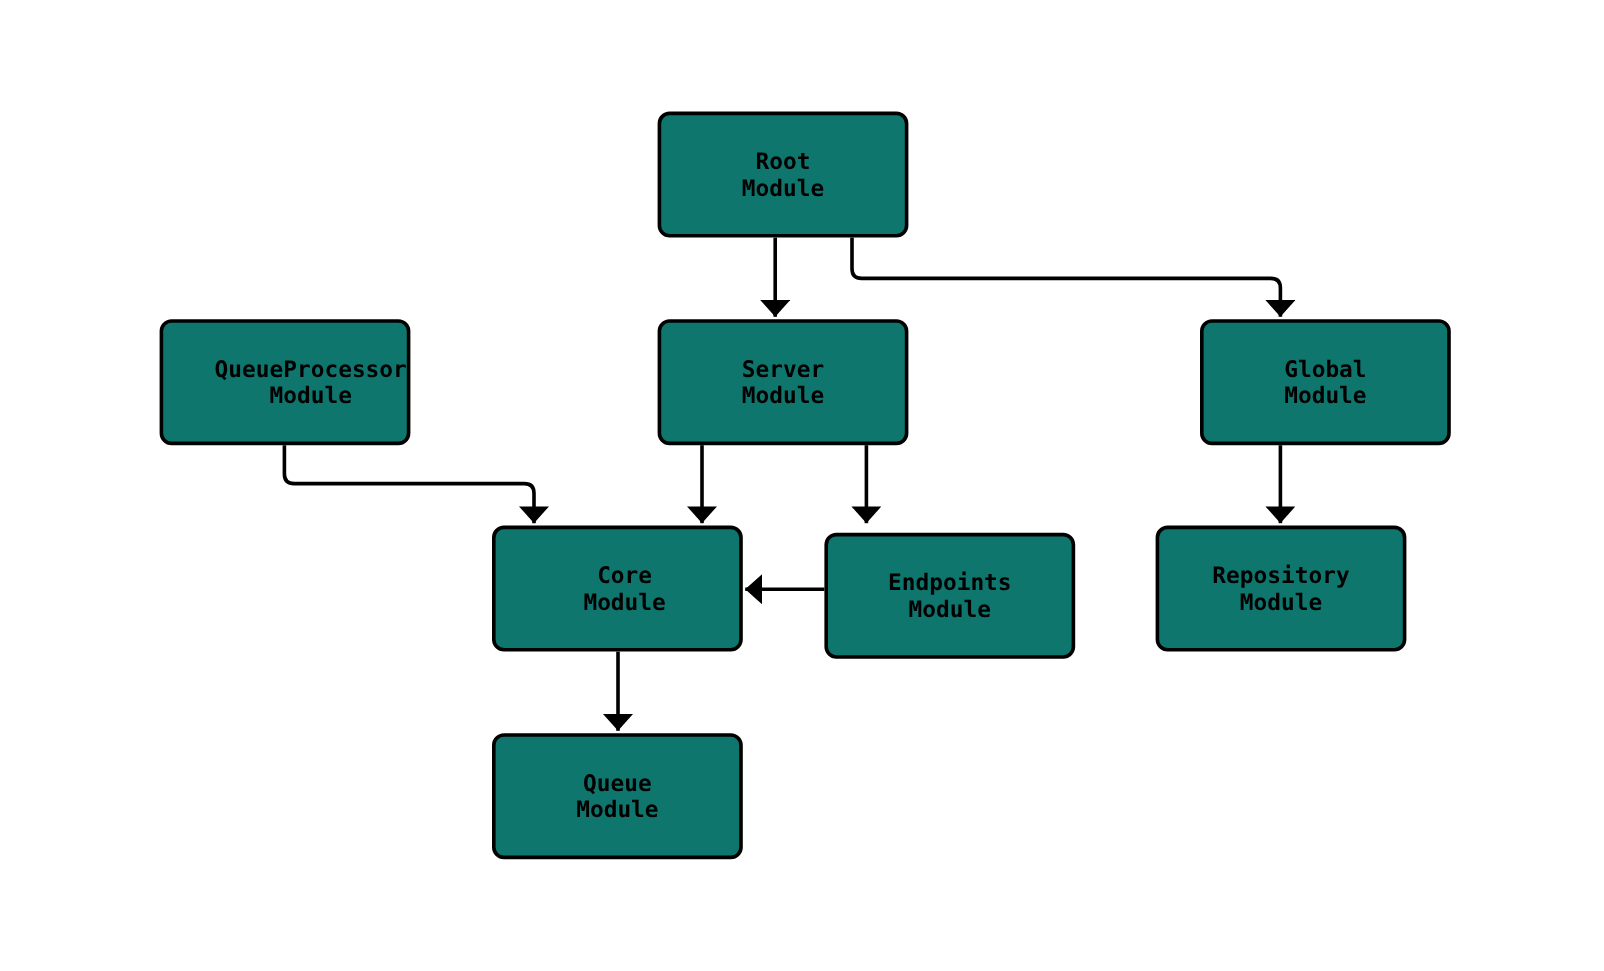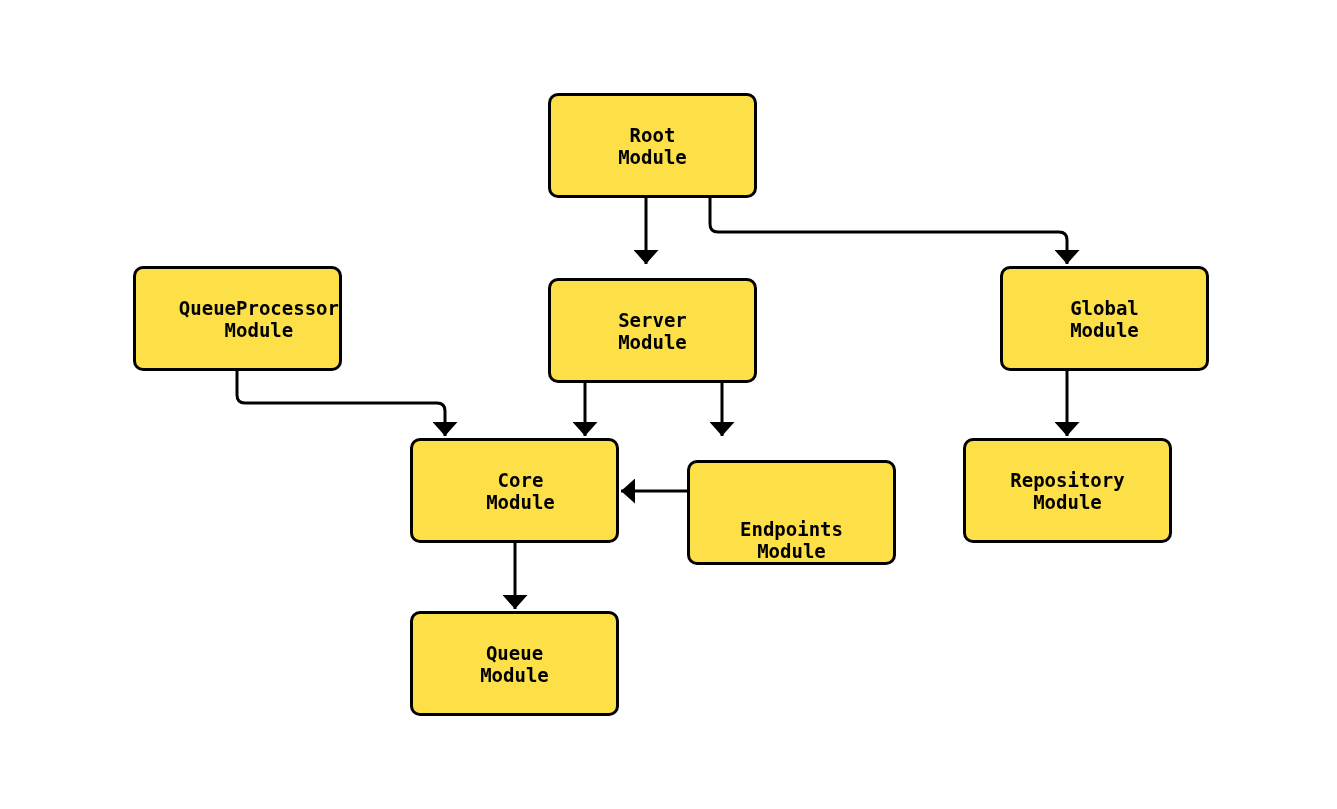"Root" .node { background: #fde047 -> #0f766e }
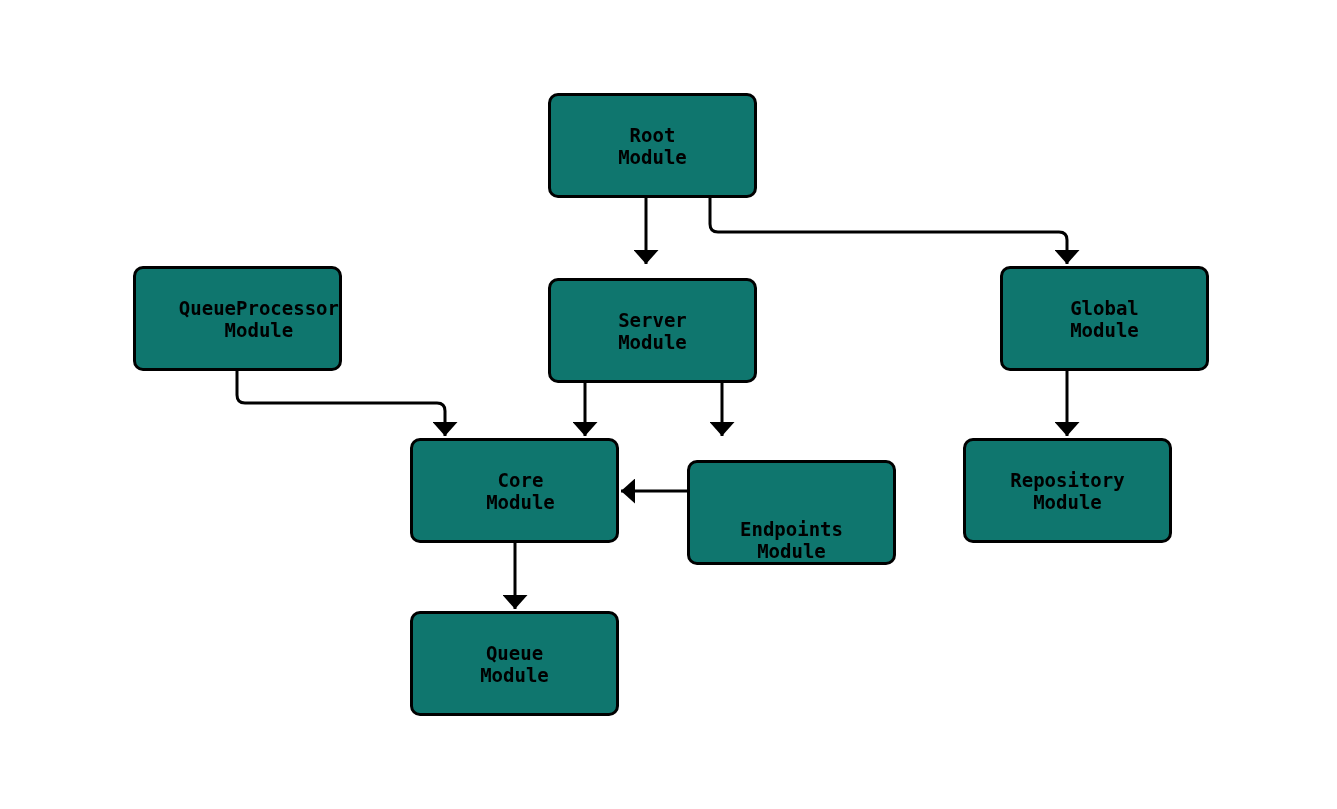"Server" .node-server { margin-top: 12px -> none }
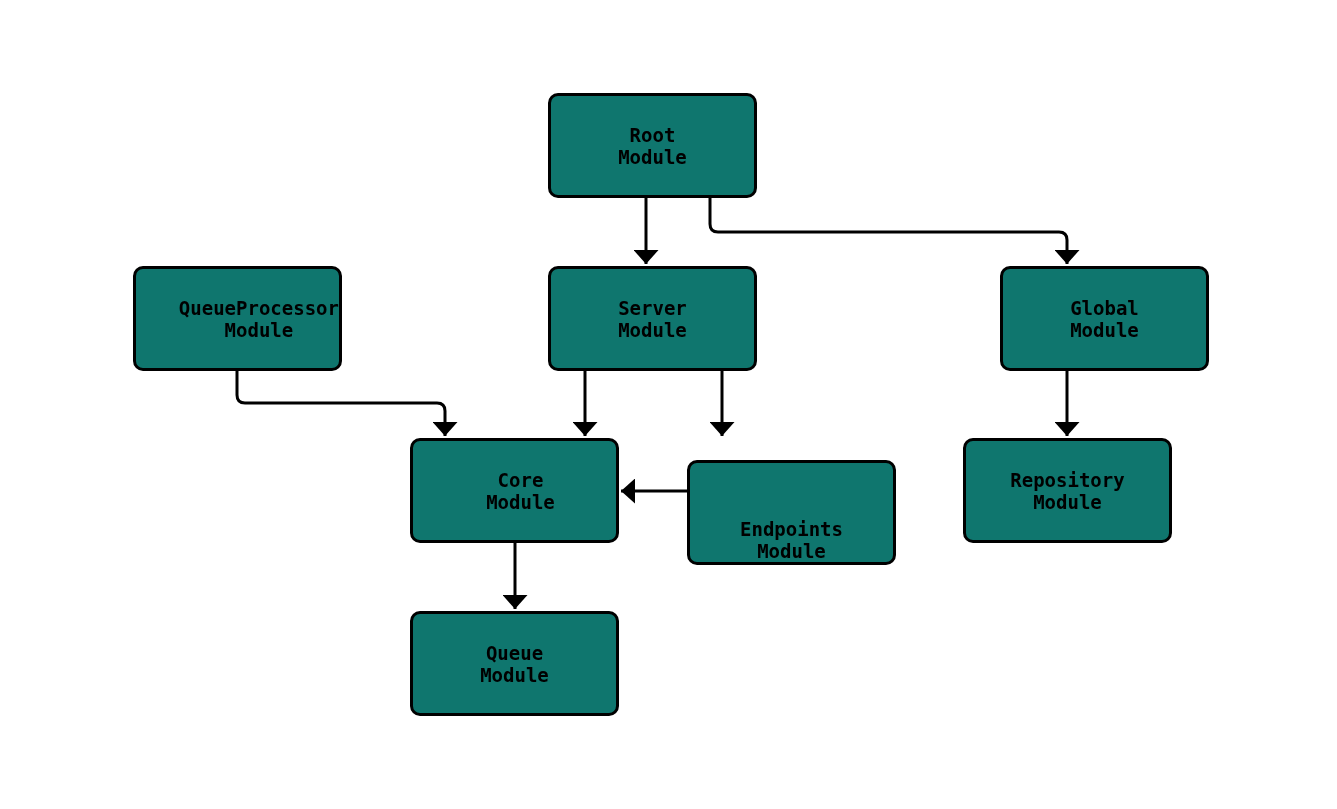"Endpoints" .node-endpoints { align-items: flex-end -> none; top: 460px -> 444px }
